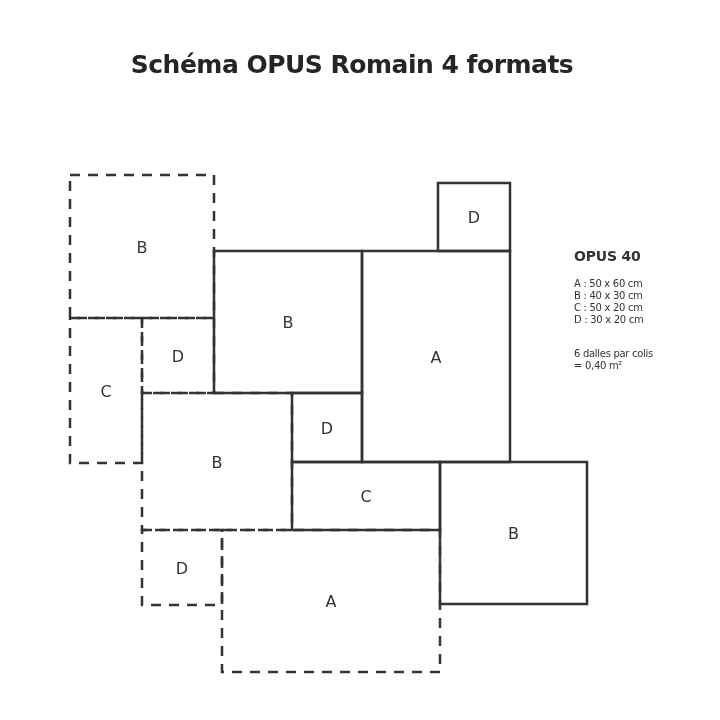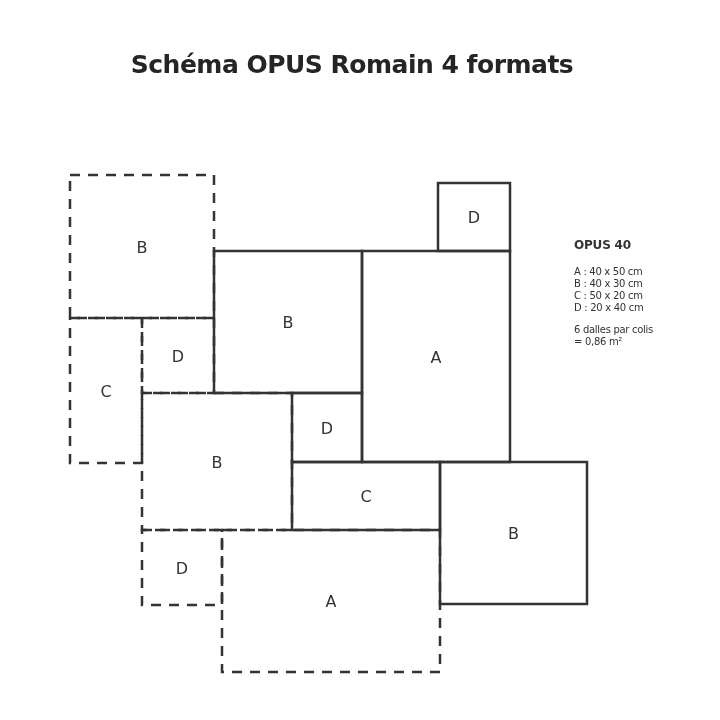"OPUS 40" .legend-title { font-size: 12px -> 14px; margin-top: none -> 10px }
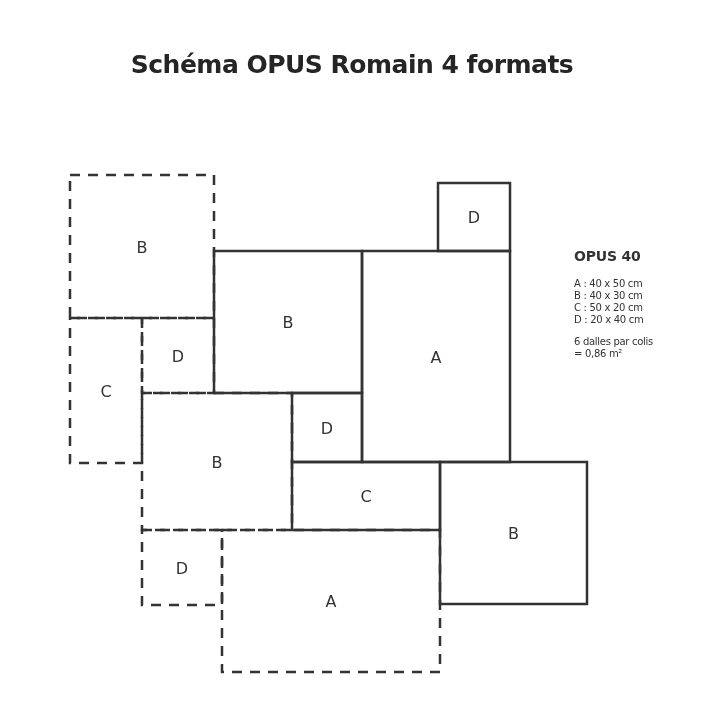"A : 40 x 50" div.legend-line { text: 40 x 50 -> 50 x 60 }
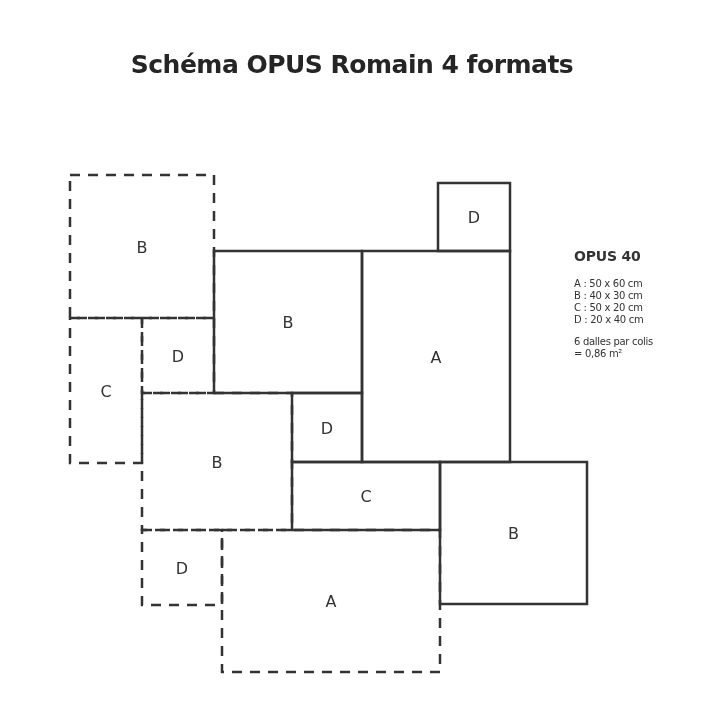"D : 20 x 40" div.legend-line { text: 20 x 40 -> 30 x 20 }
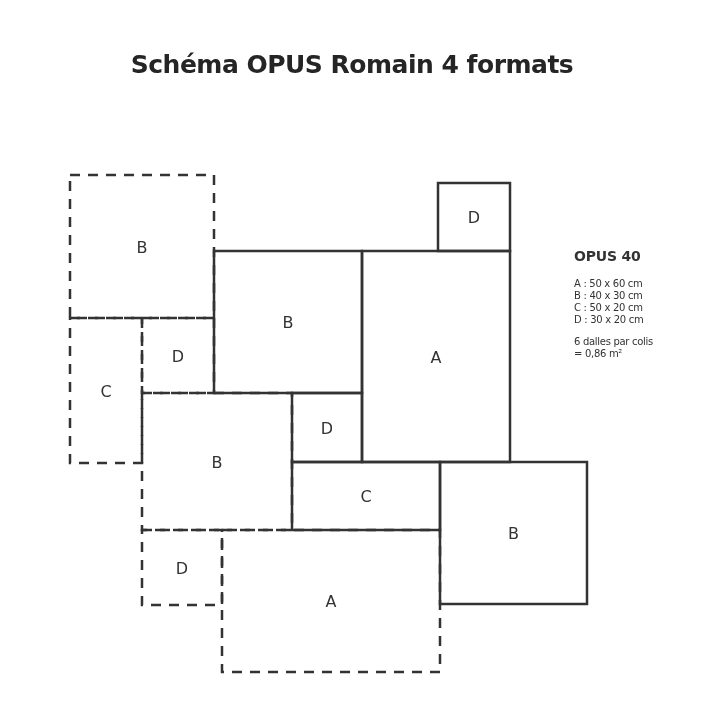"6 dalles par colis" .legend-note { margin-top: 10px -> 22px }
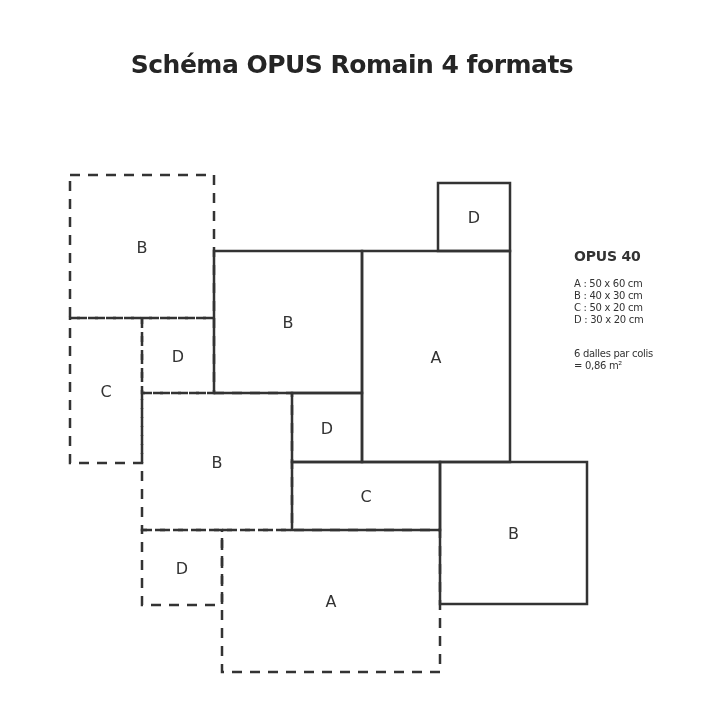"= 0,86 m²" div { text: 0,86 -> 0,40 }
